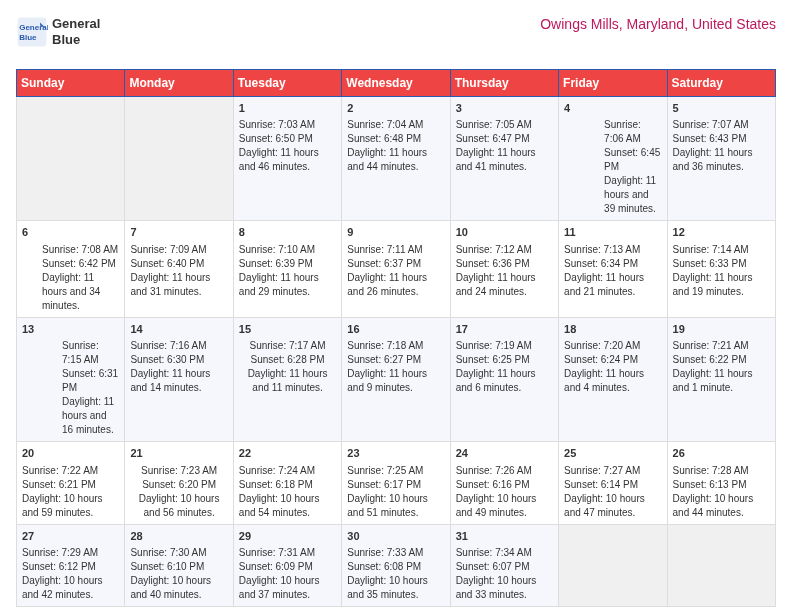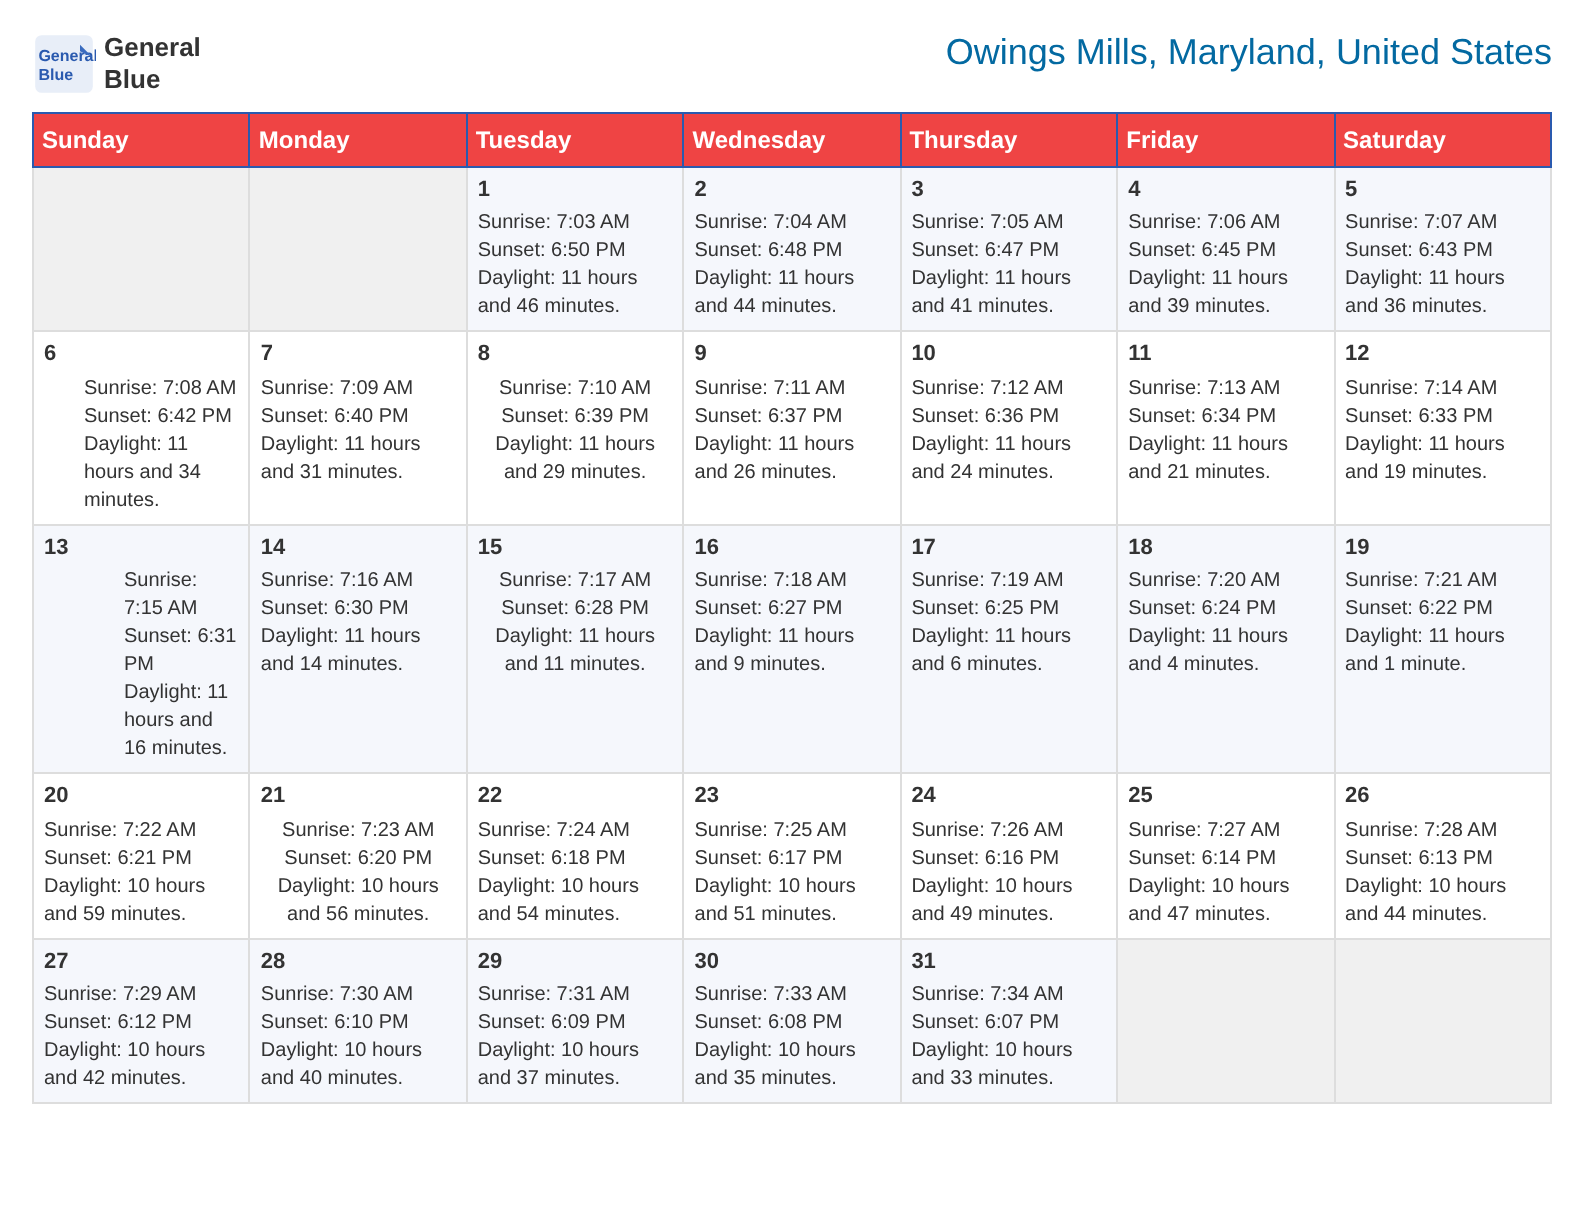"General" .header { margin-bottom: 8px -> 21px }
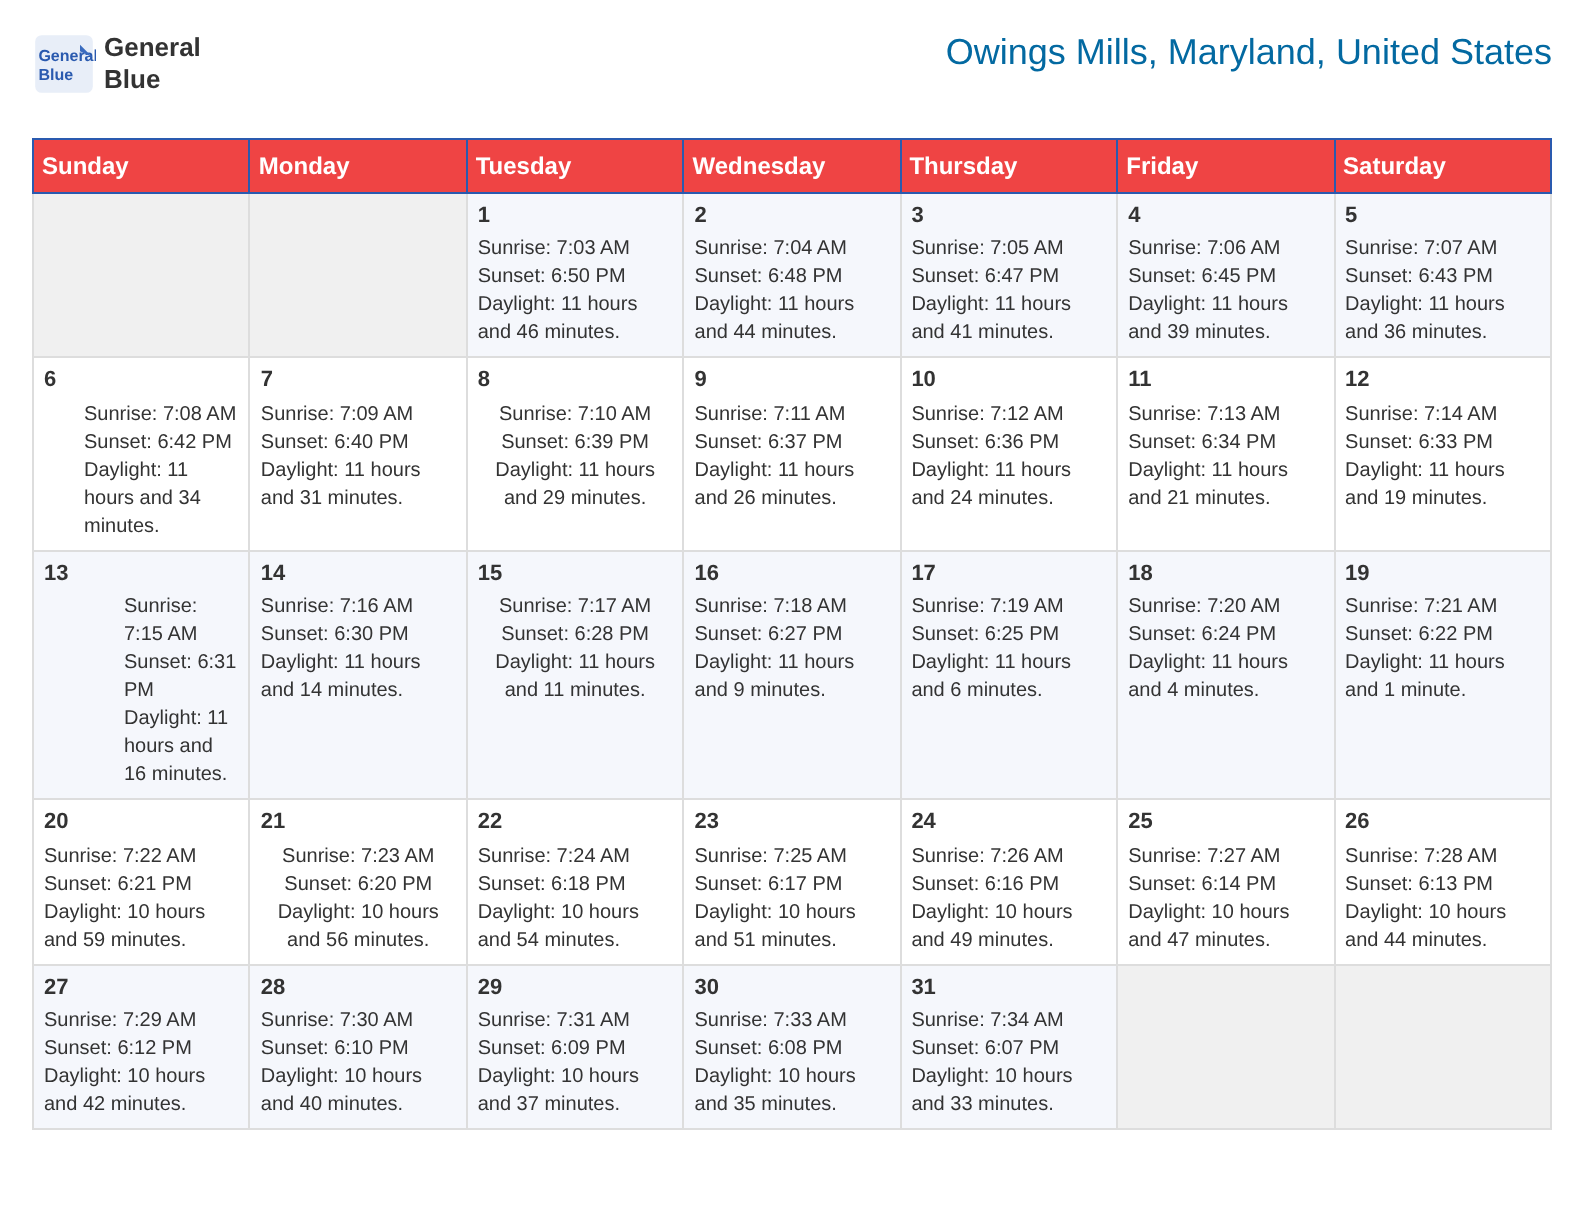"Owings Mills, Maryland, United States" .location { color: #0369a1 -> #be185d; font-size: 18px -> 14px }
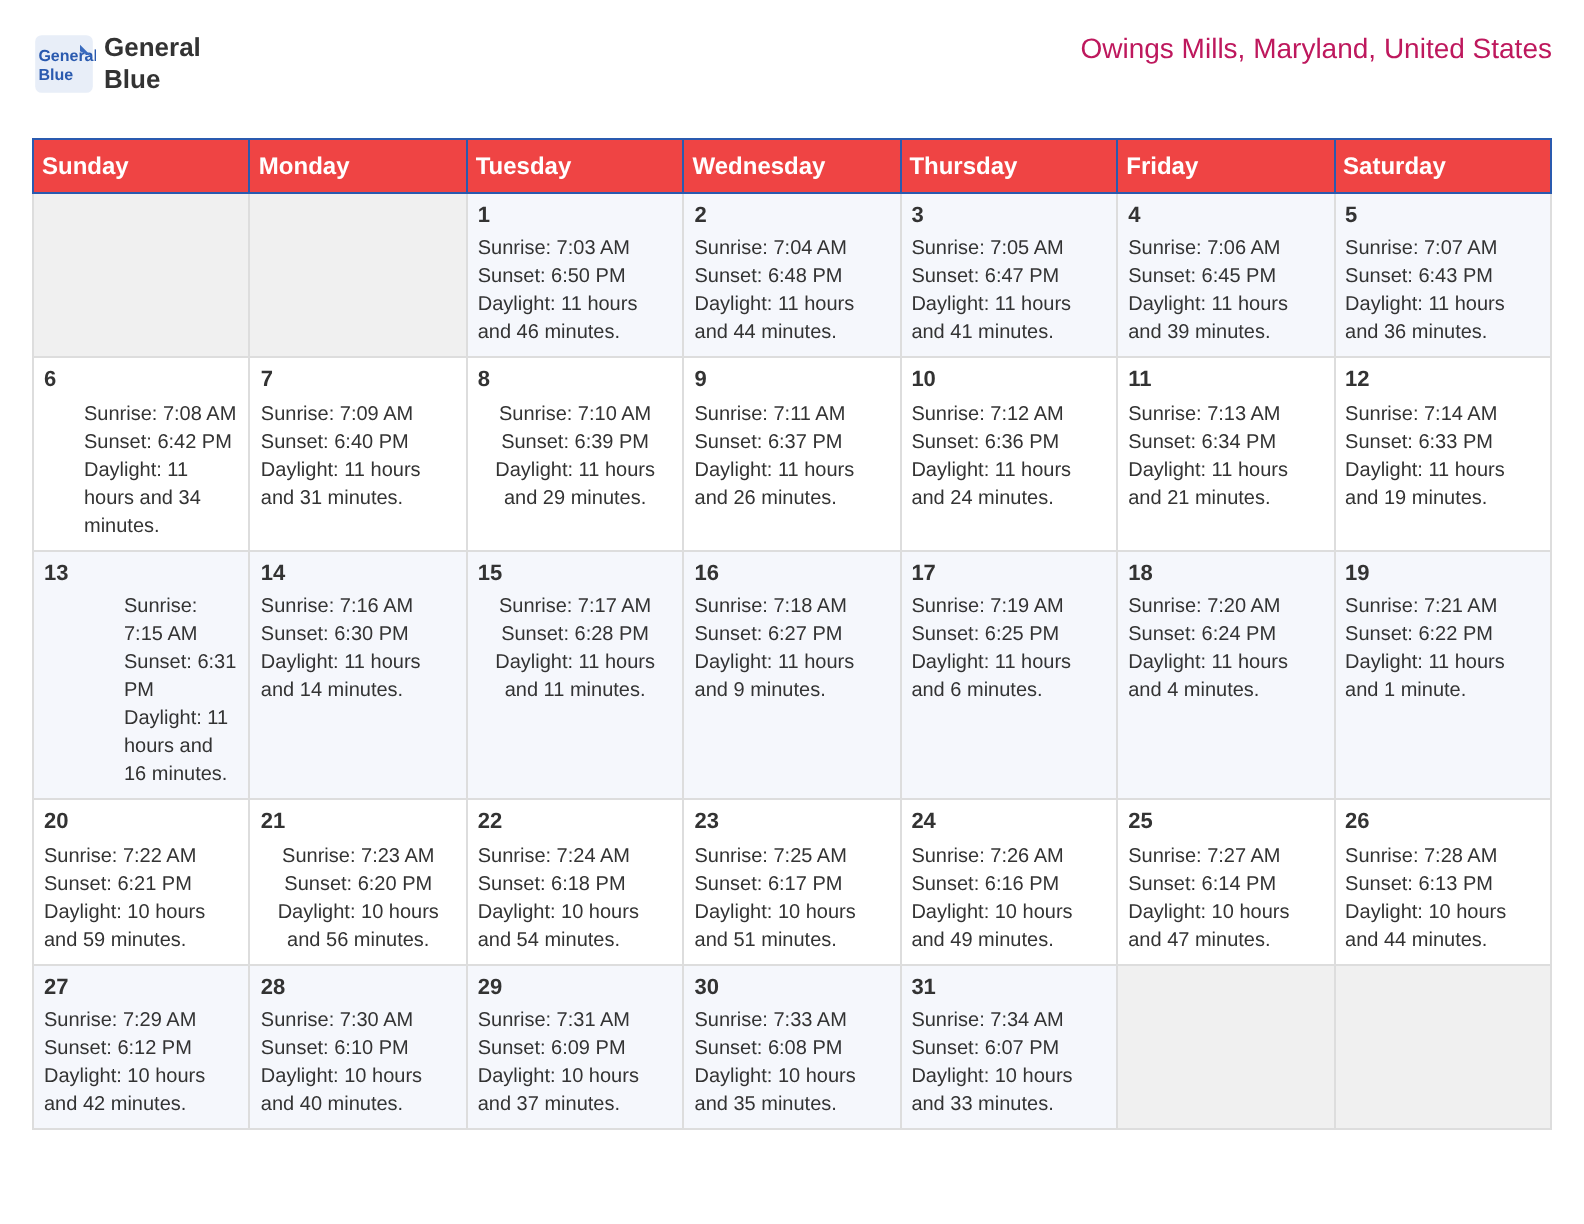"Sunrise: 7:06 AM" div.day-info { margin-left: none -> 40px }
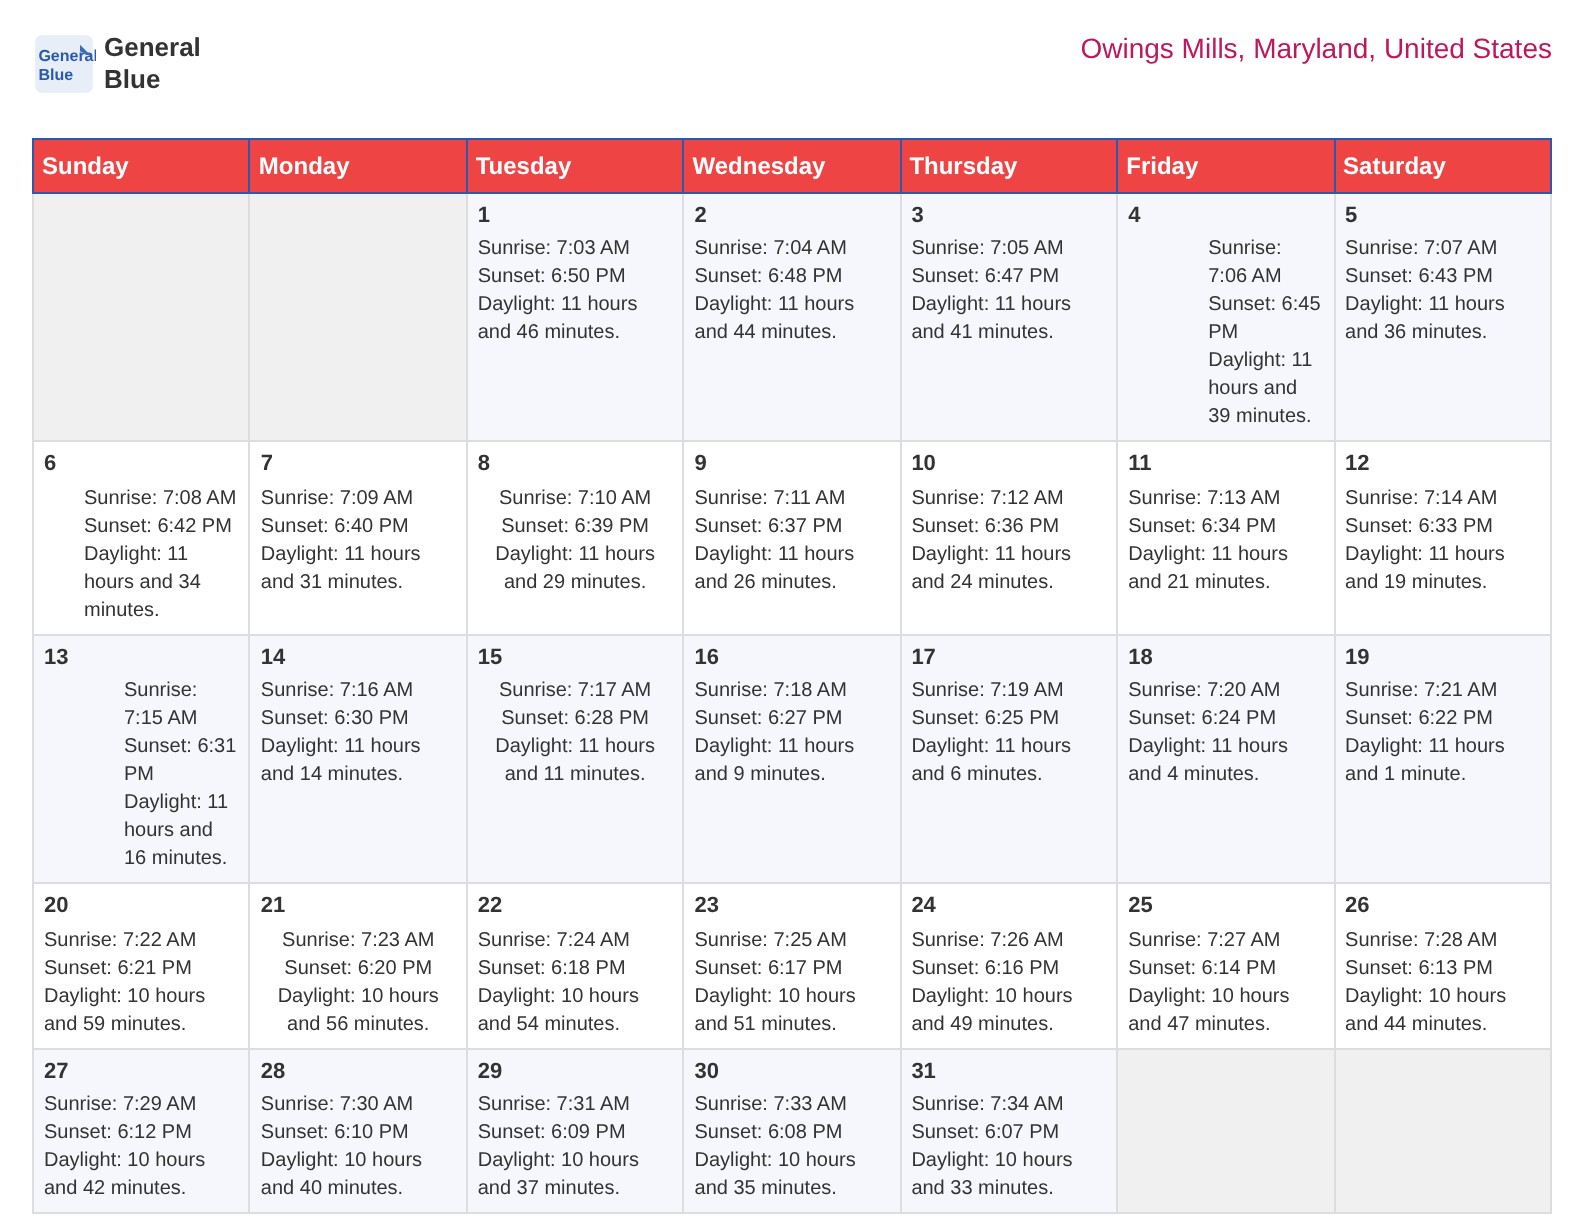"Sunrise: 7:10 AM" div.day-info { text-align: center -> none }
